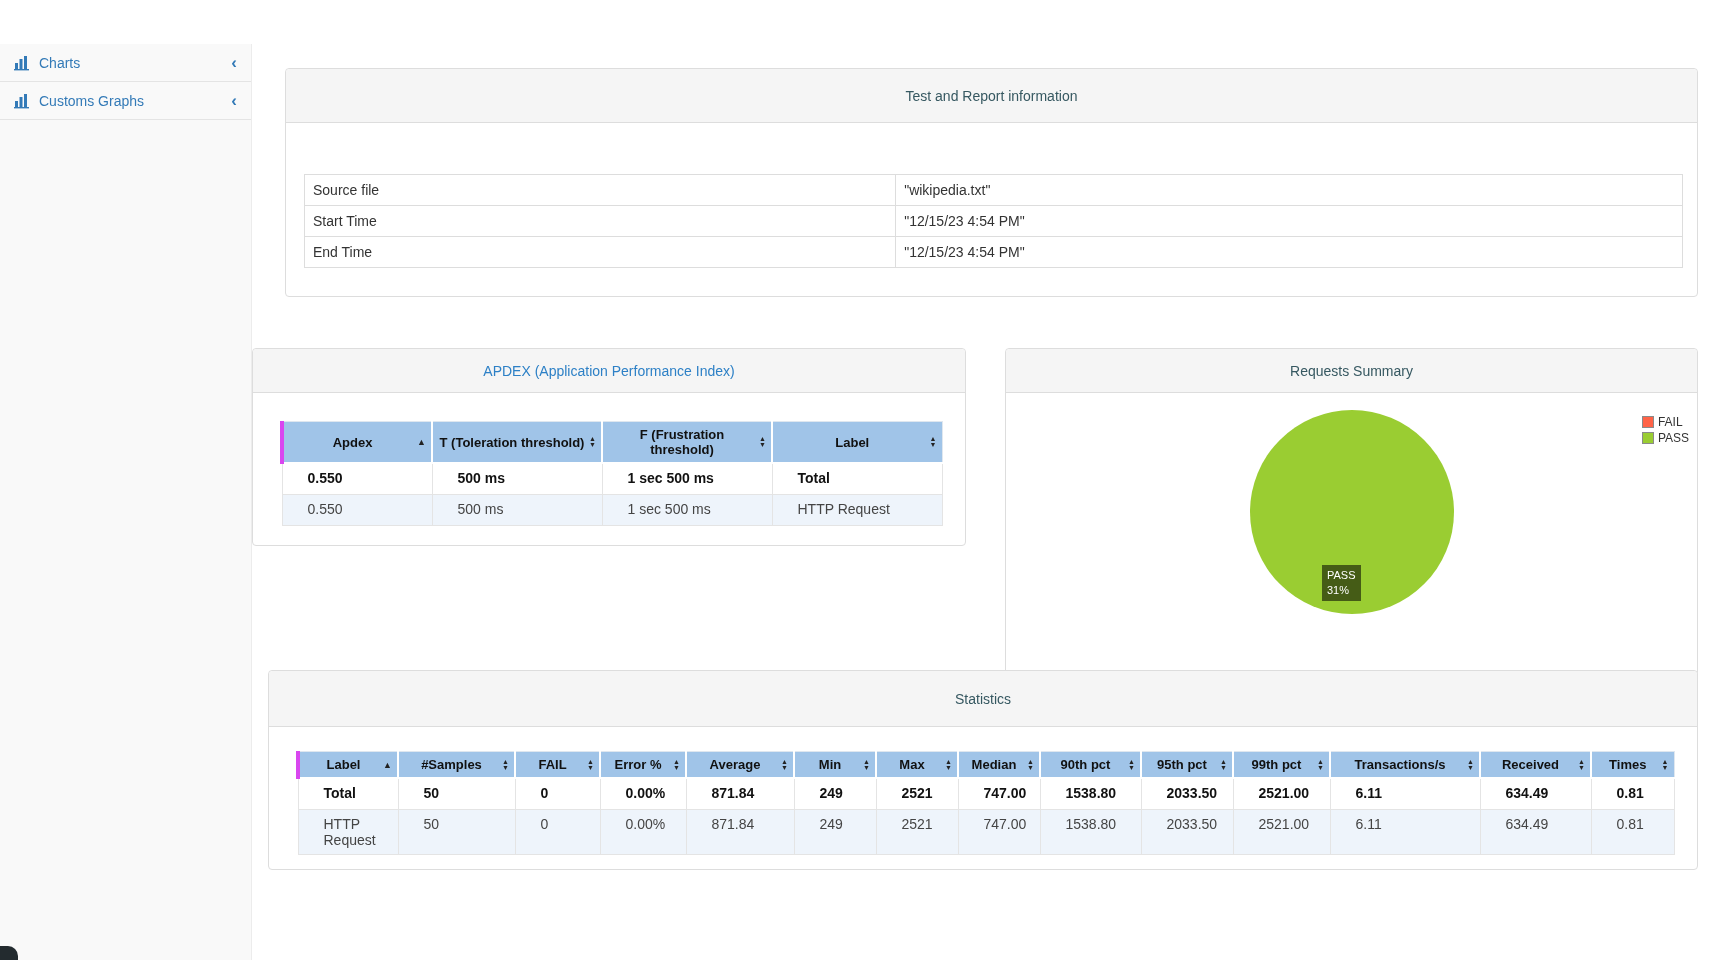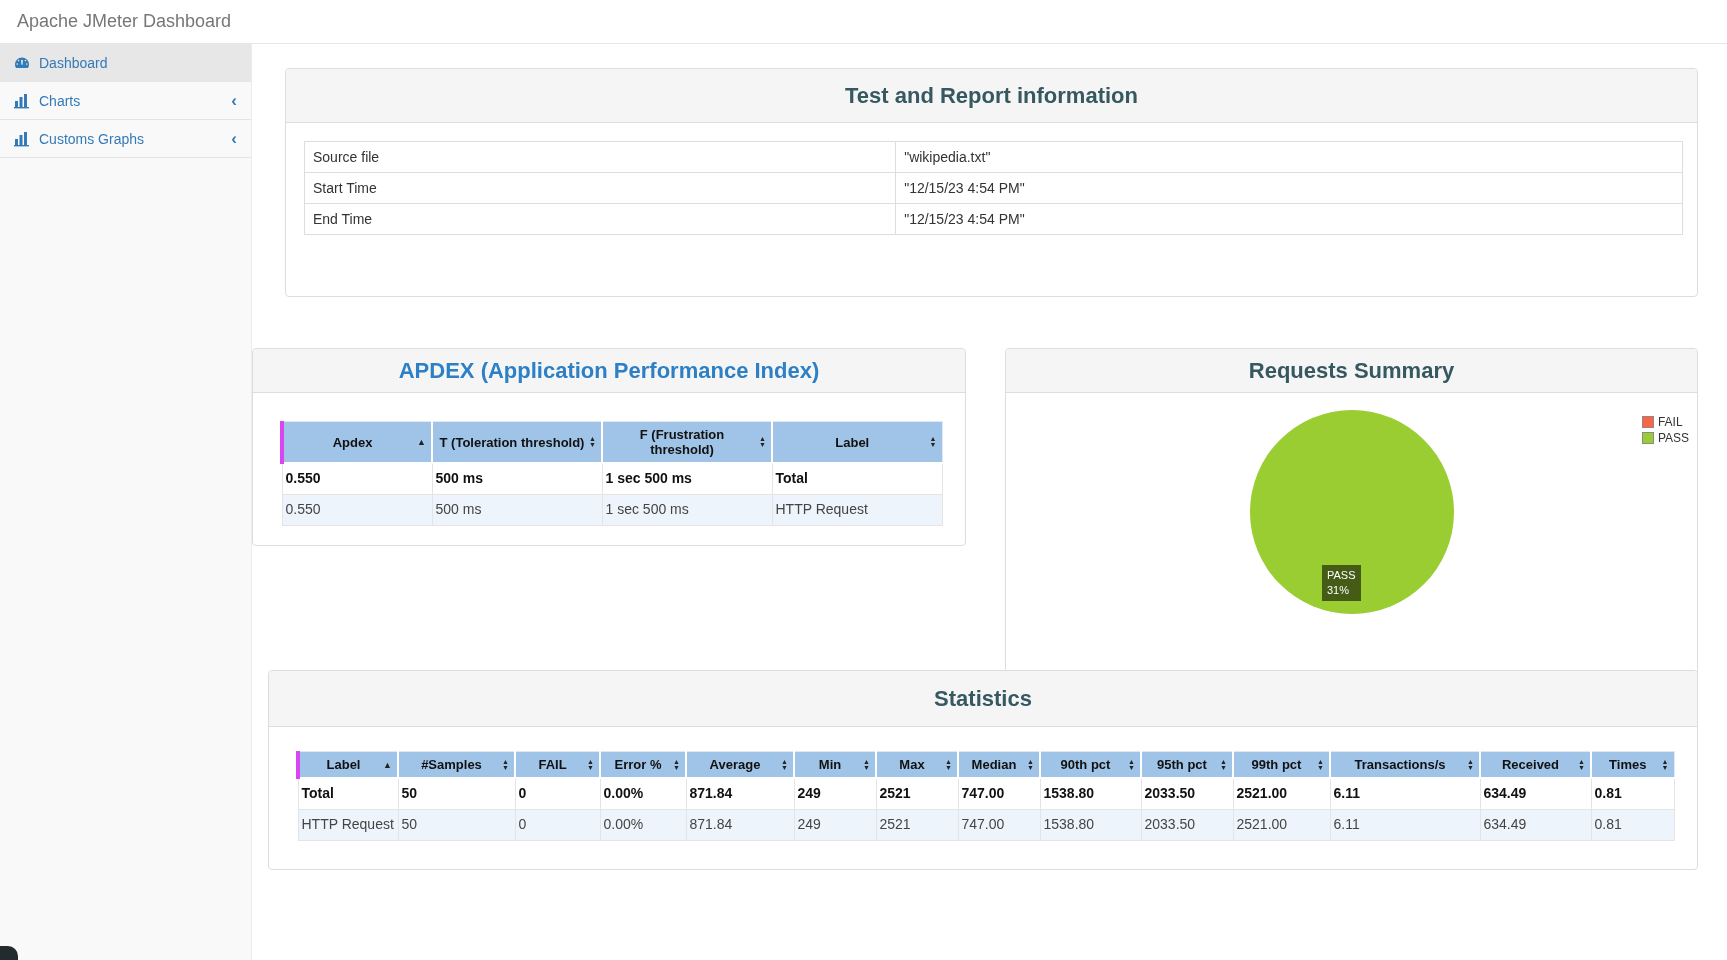"Apache JMeter Dashboard" div.navbar { html: <div> <span>Apache JMeter Dashboard</span> </div> -> none }
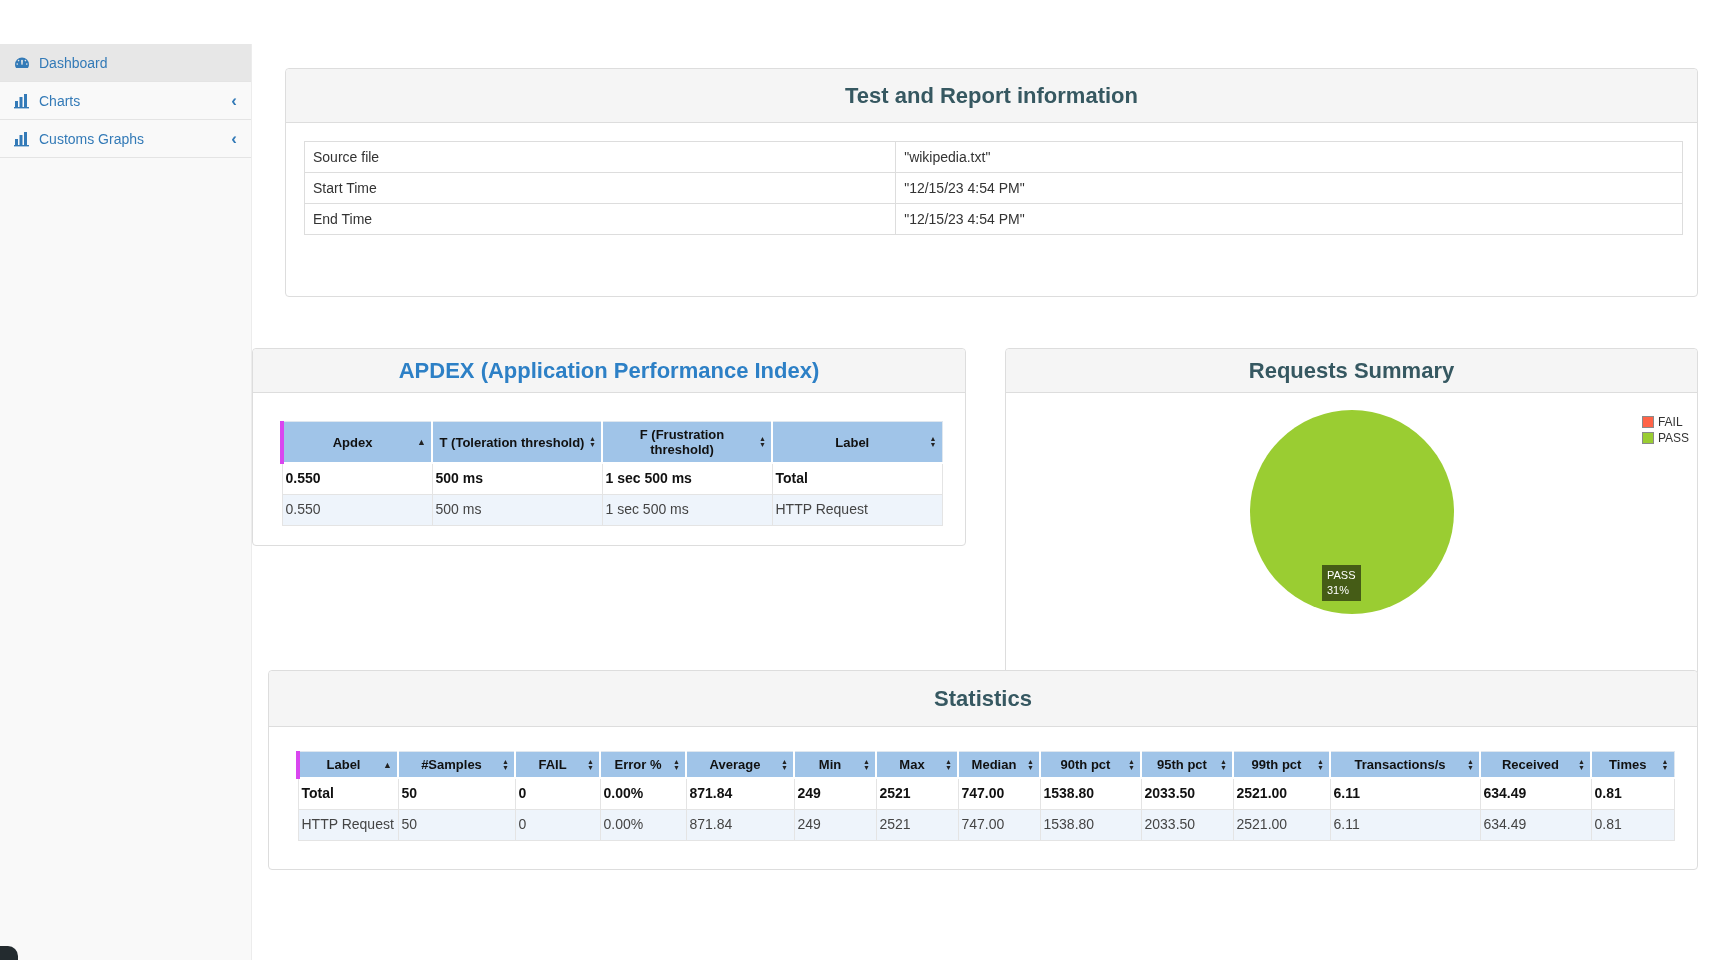"Dashboard" div.side-item { html: <div> <span> <svg> <path></path> </svg> </span> <span>Dashboard</span> </div> -> none }
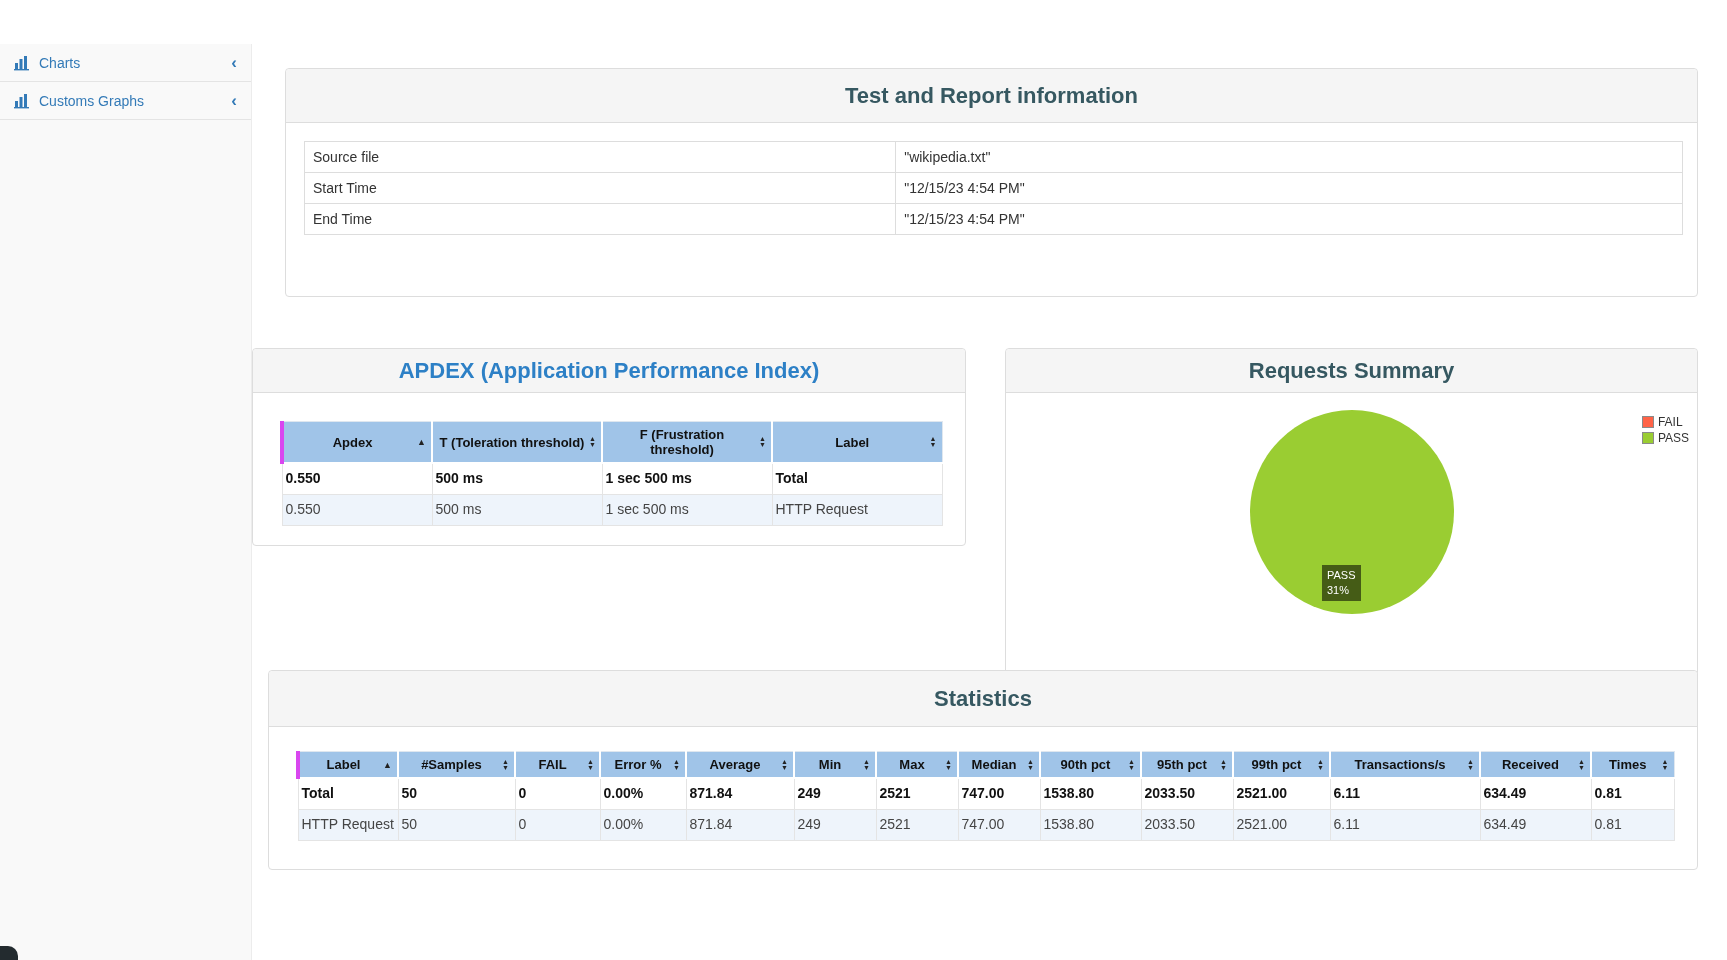"Test and Report information" .panel-hd .t { font-size: 22px -> 14px; font-weight: bold -> normal }
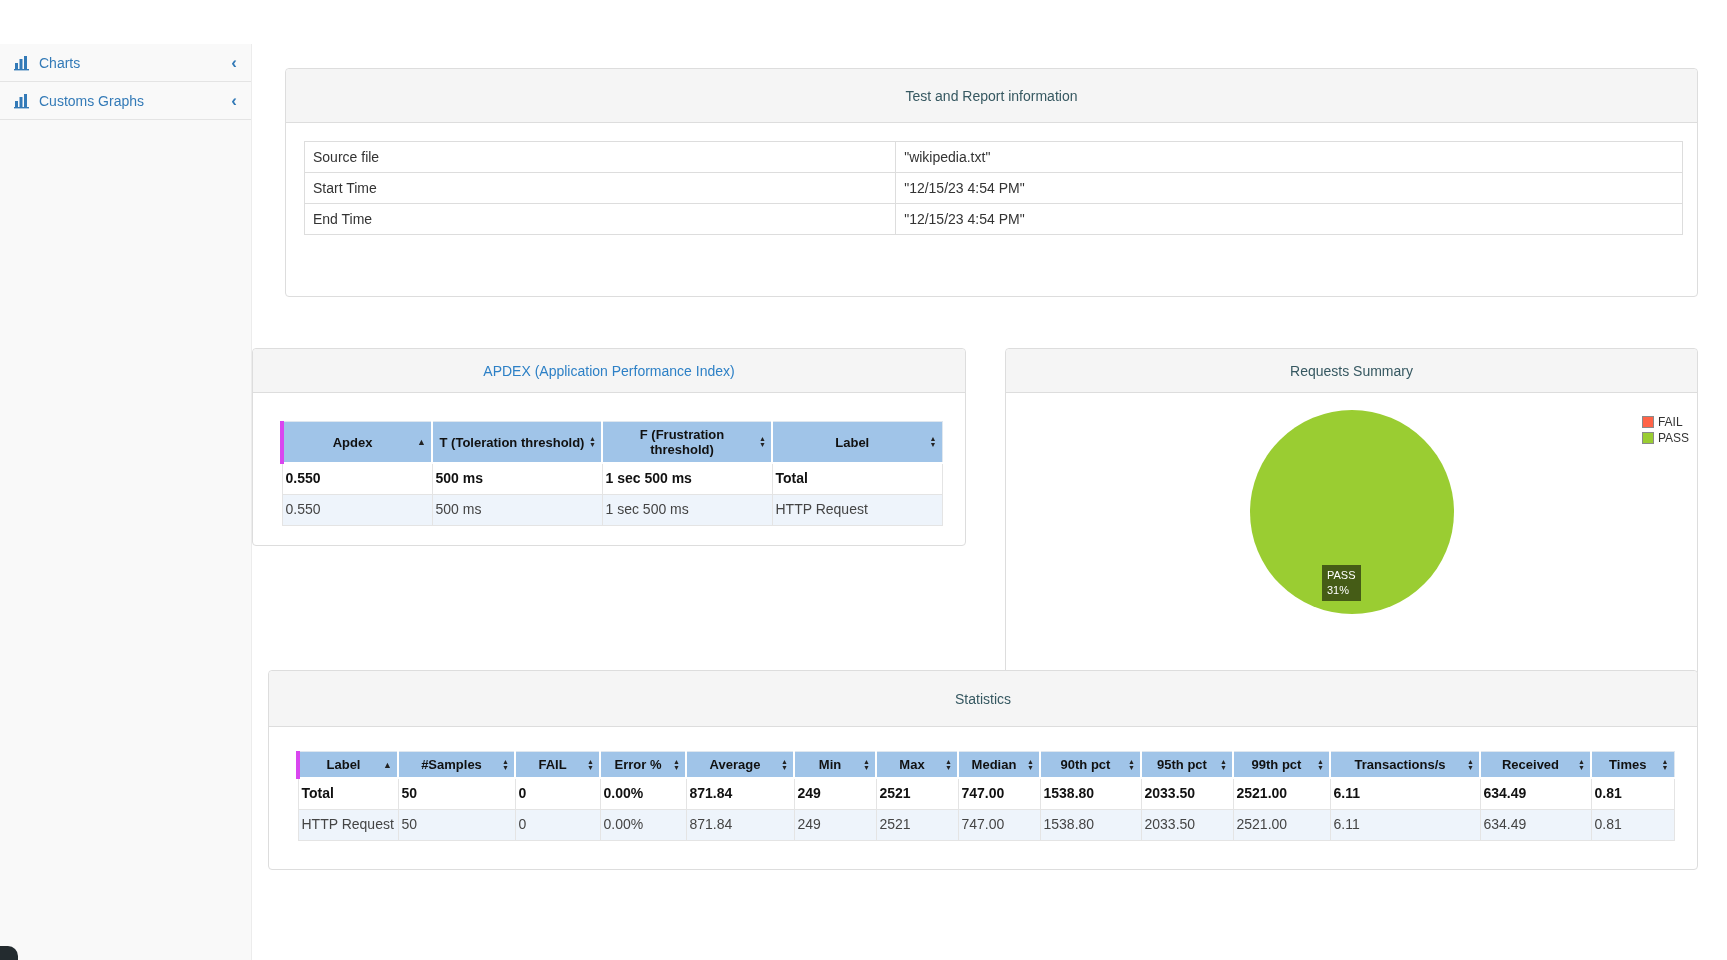"Source file" .info-table { margin-top: none -> 33px }
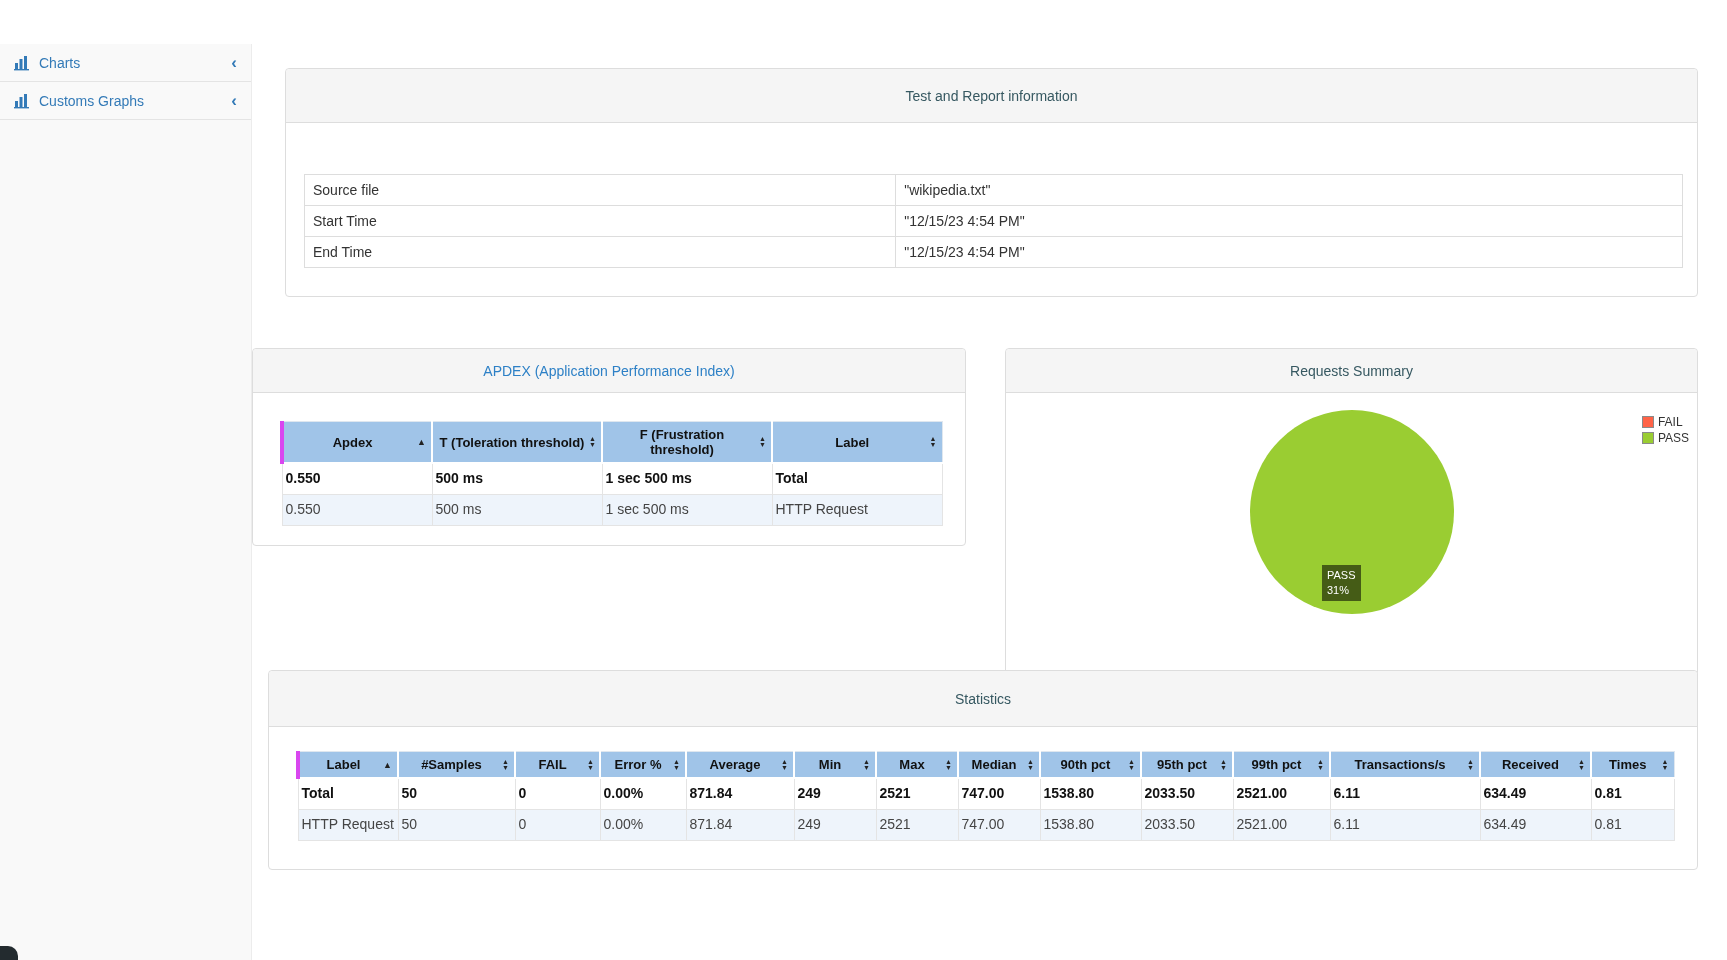"0.550" .blue-table td { padding: 6px 3px -> 6px 25px }
